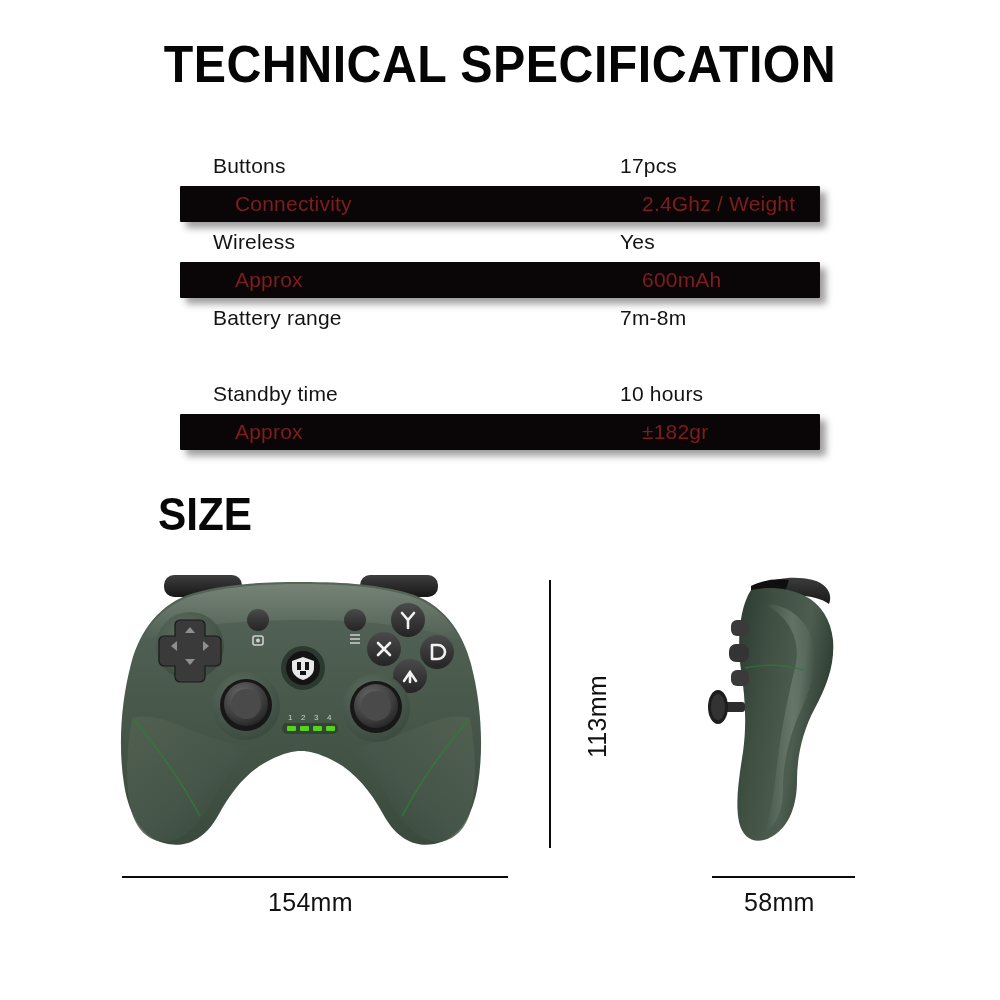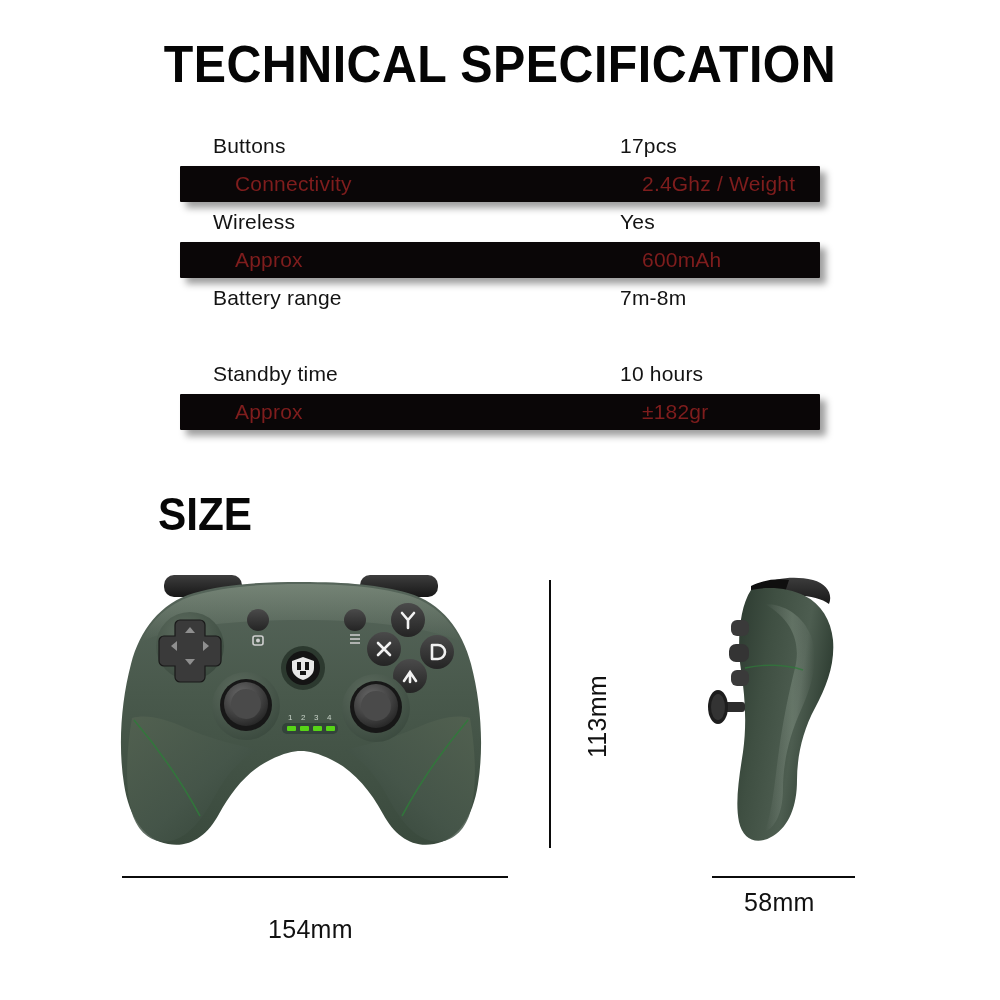"Buttons" .spec-table { top: 128px -> 148px }
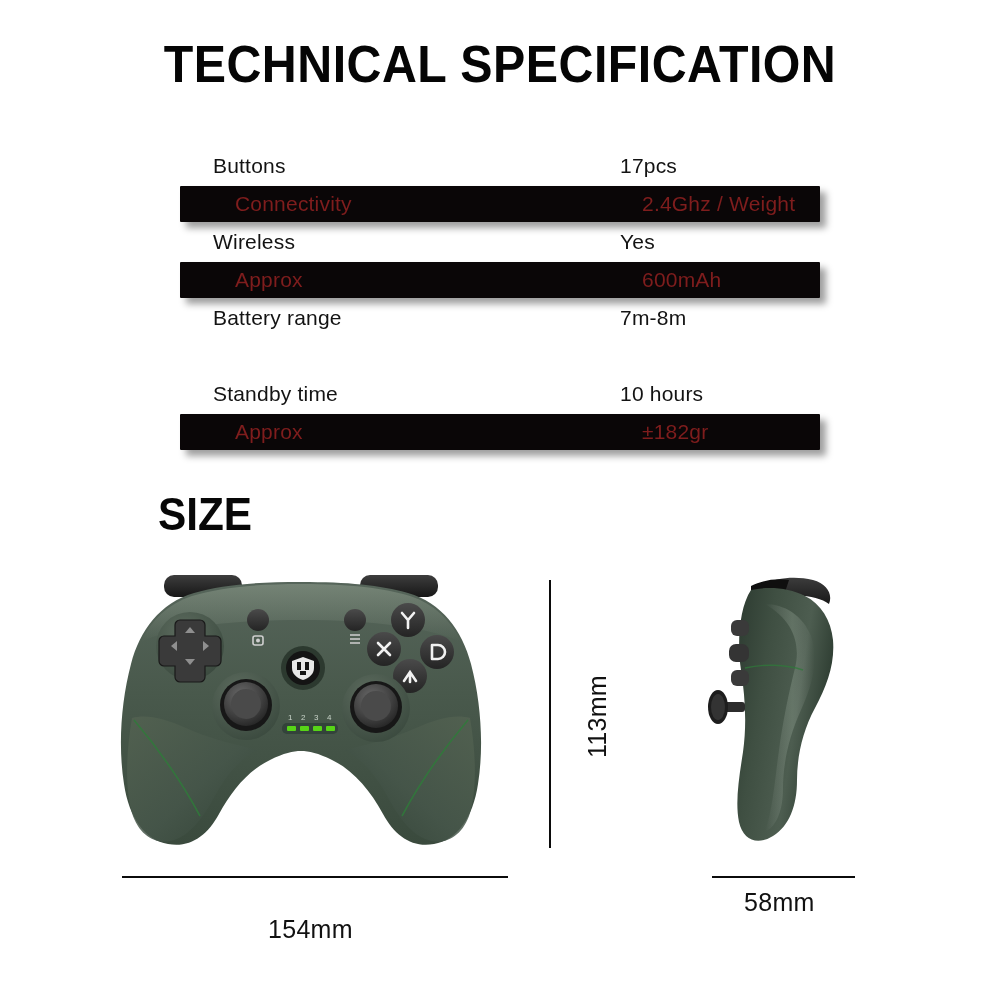"154mm" div.dim-label { margin-top: 27px -> none }
